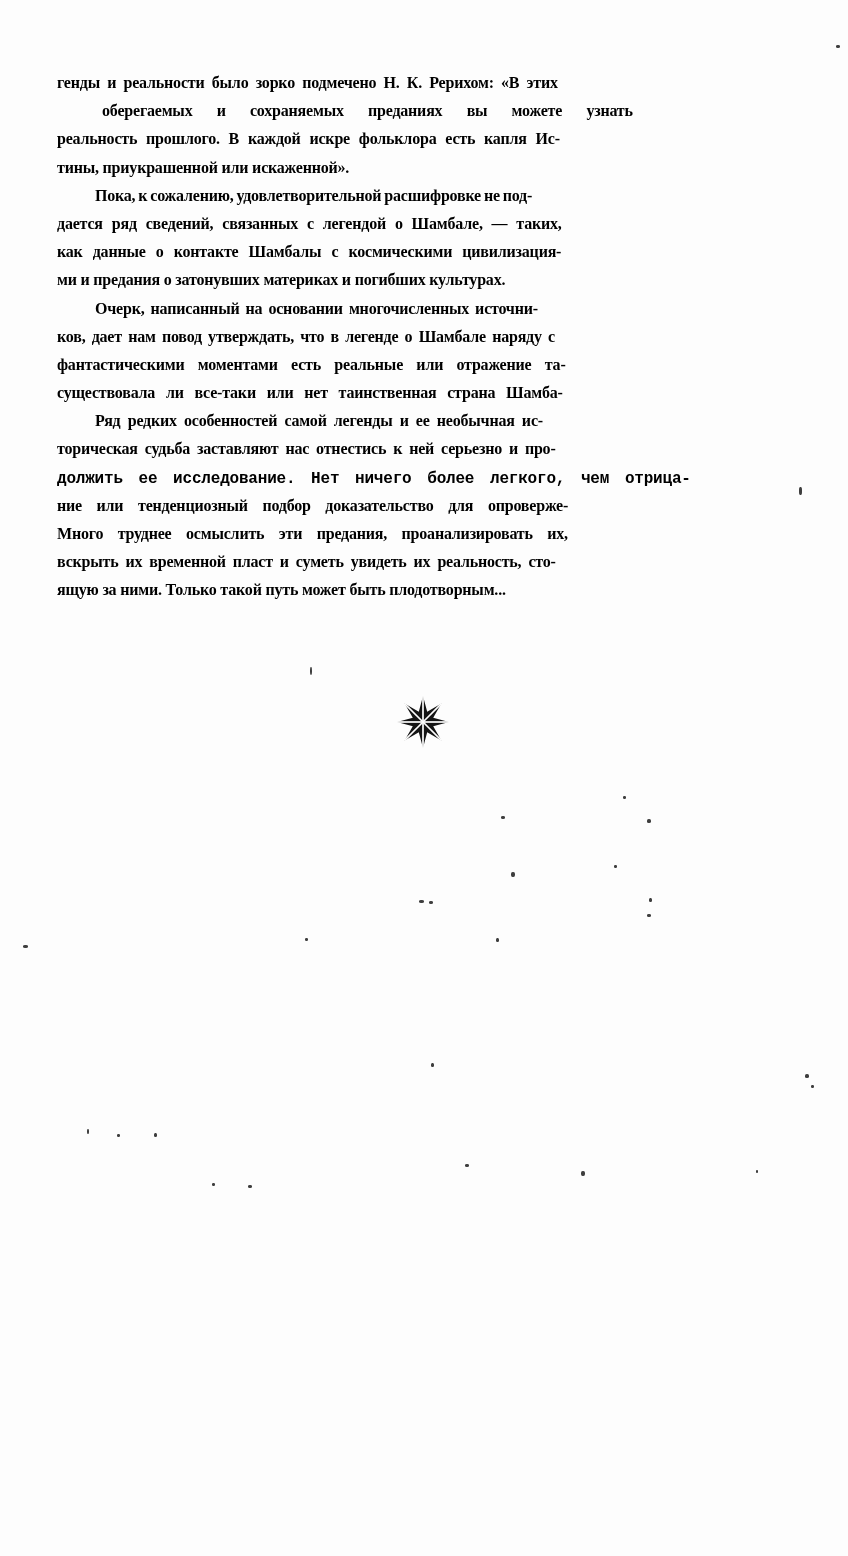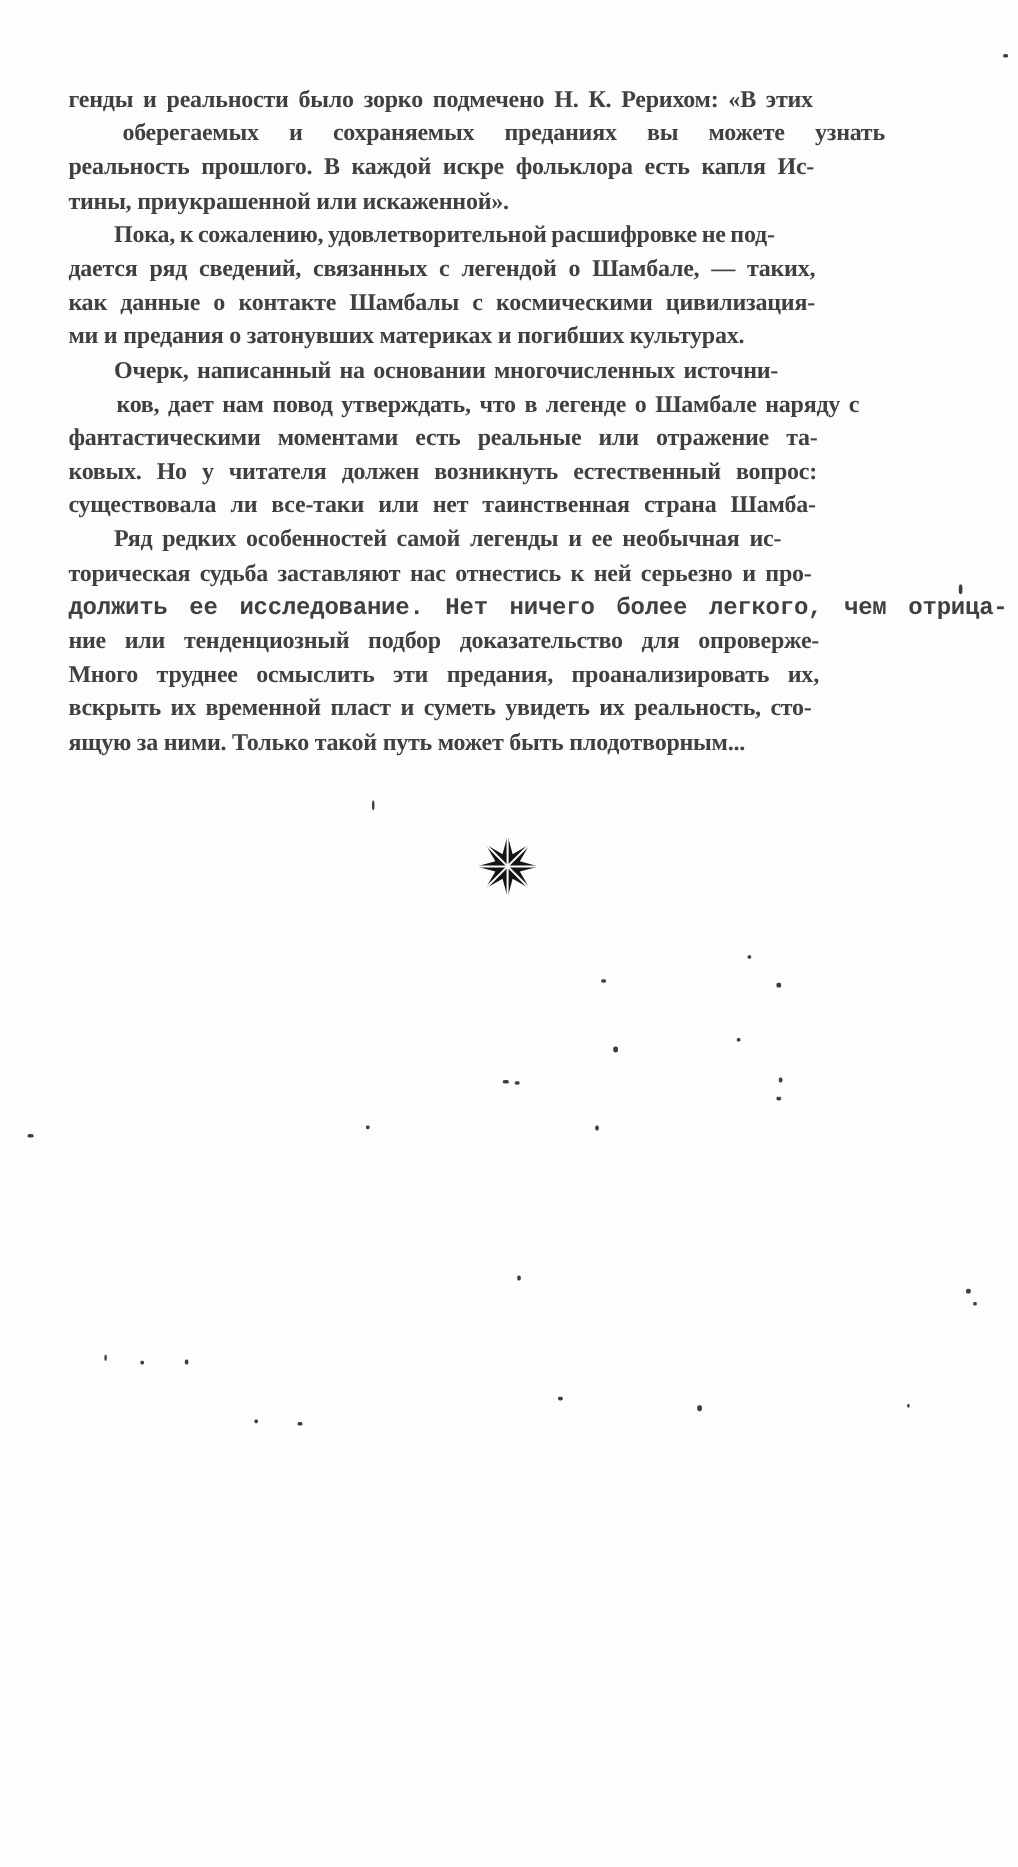"генды и реальности было зорко" .text-block { color: #404040 -> #000000; font-size: 20px -> 16px }
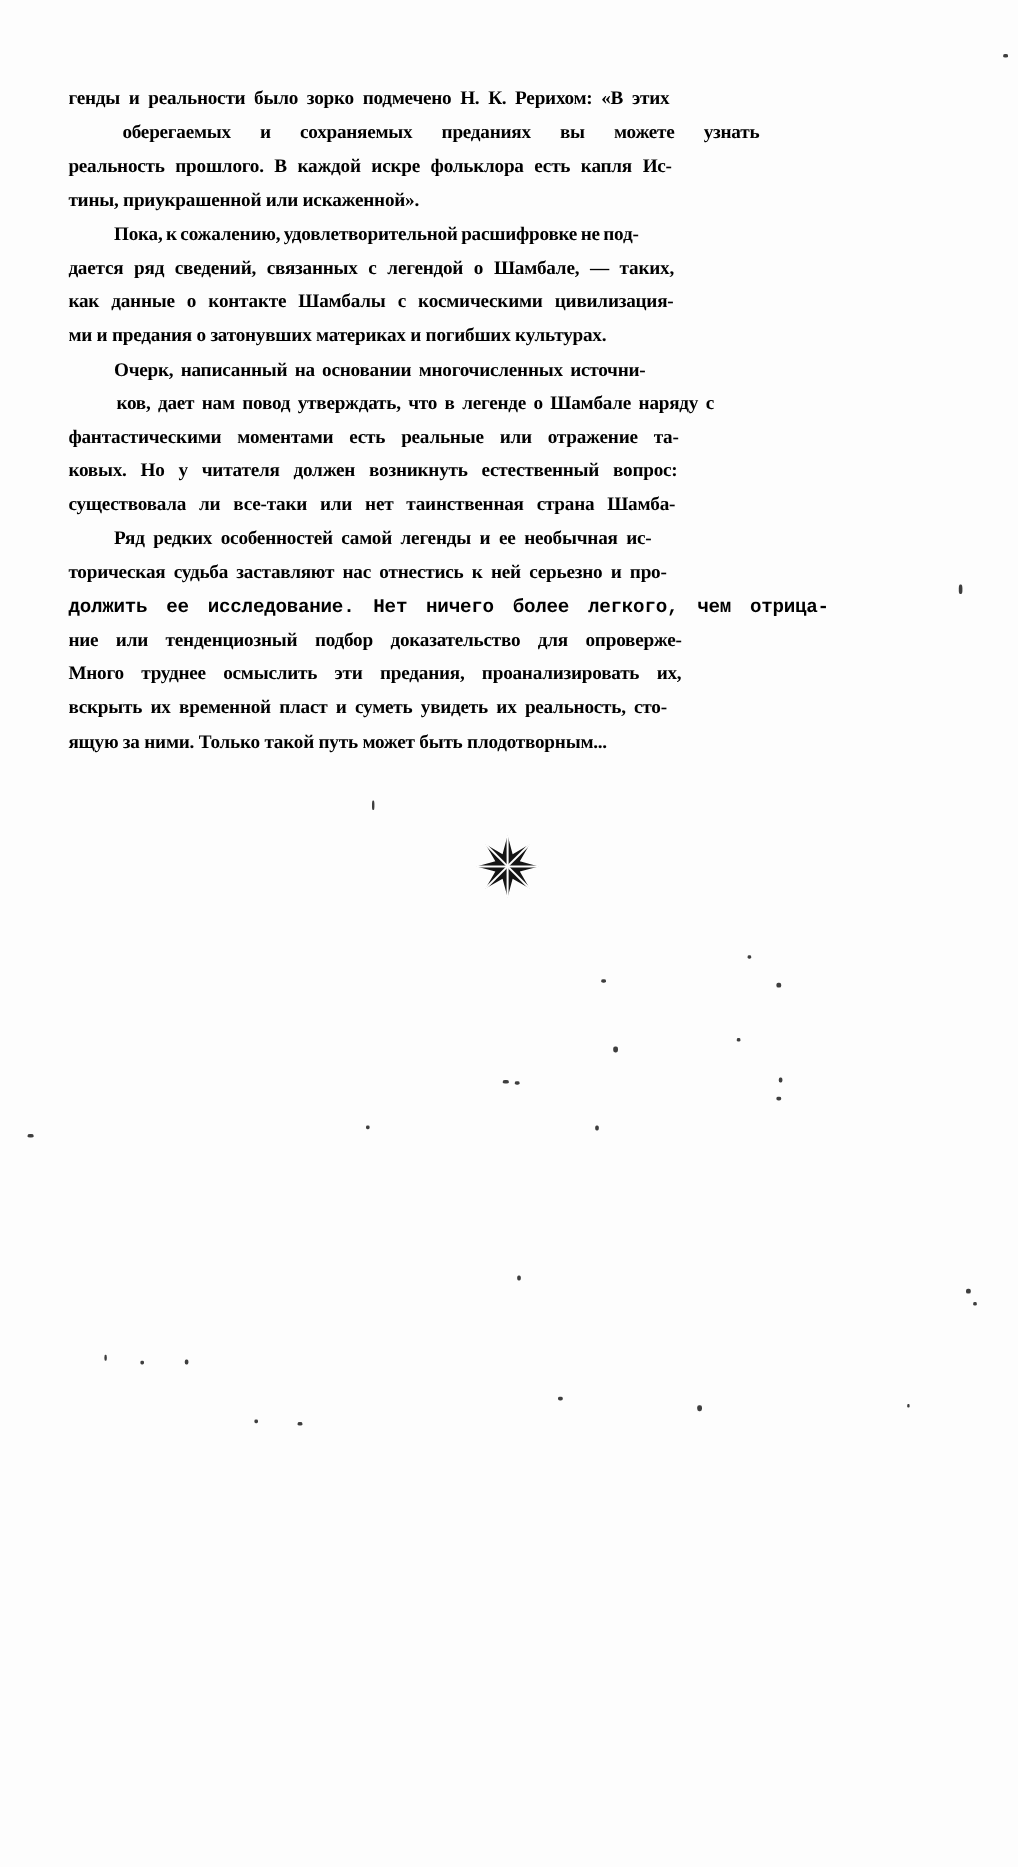"ков, дает нам повод утверждать," span { margin-left: 40px -> none }
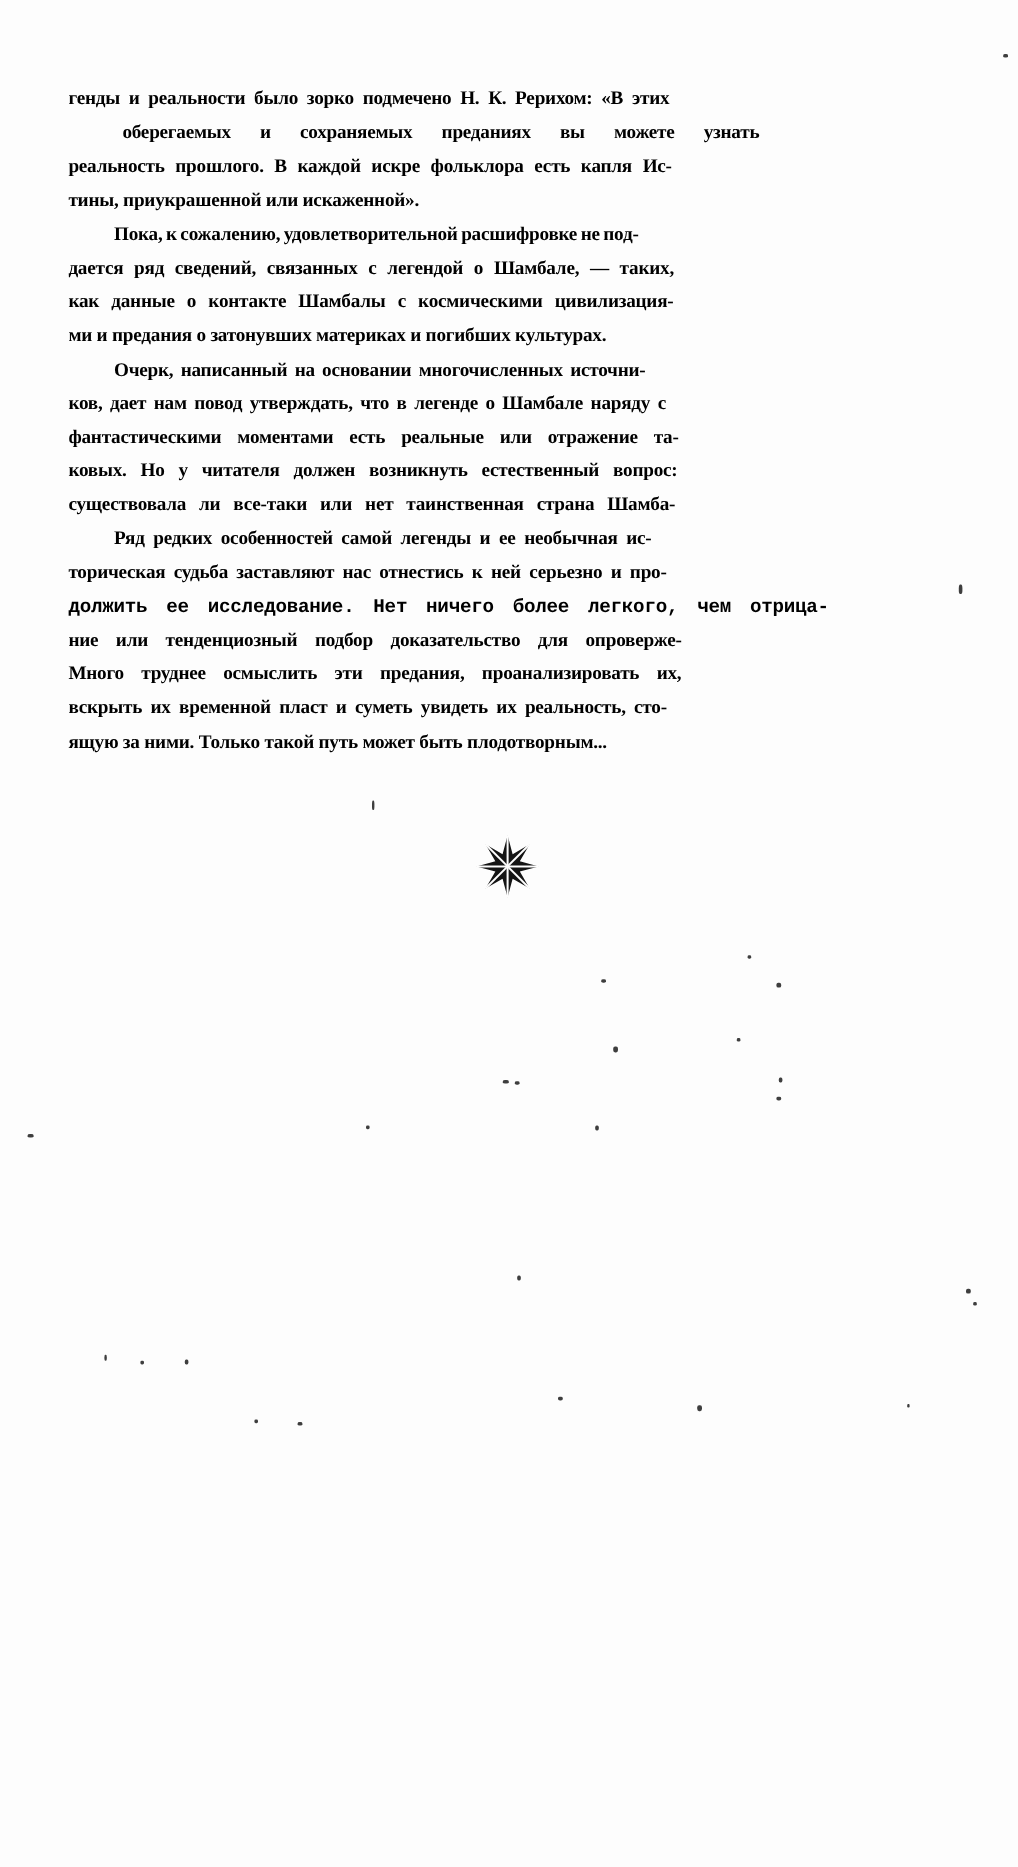"ковых. Но у читателя должен" div.line { html: <div><span>ковых. Но у читателя должен возникнуть естественный вопрос:</span></div> -> none }
